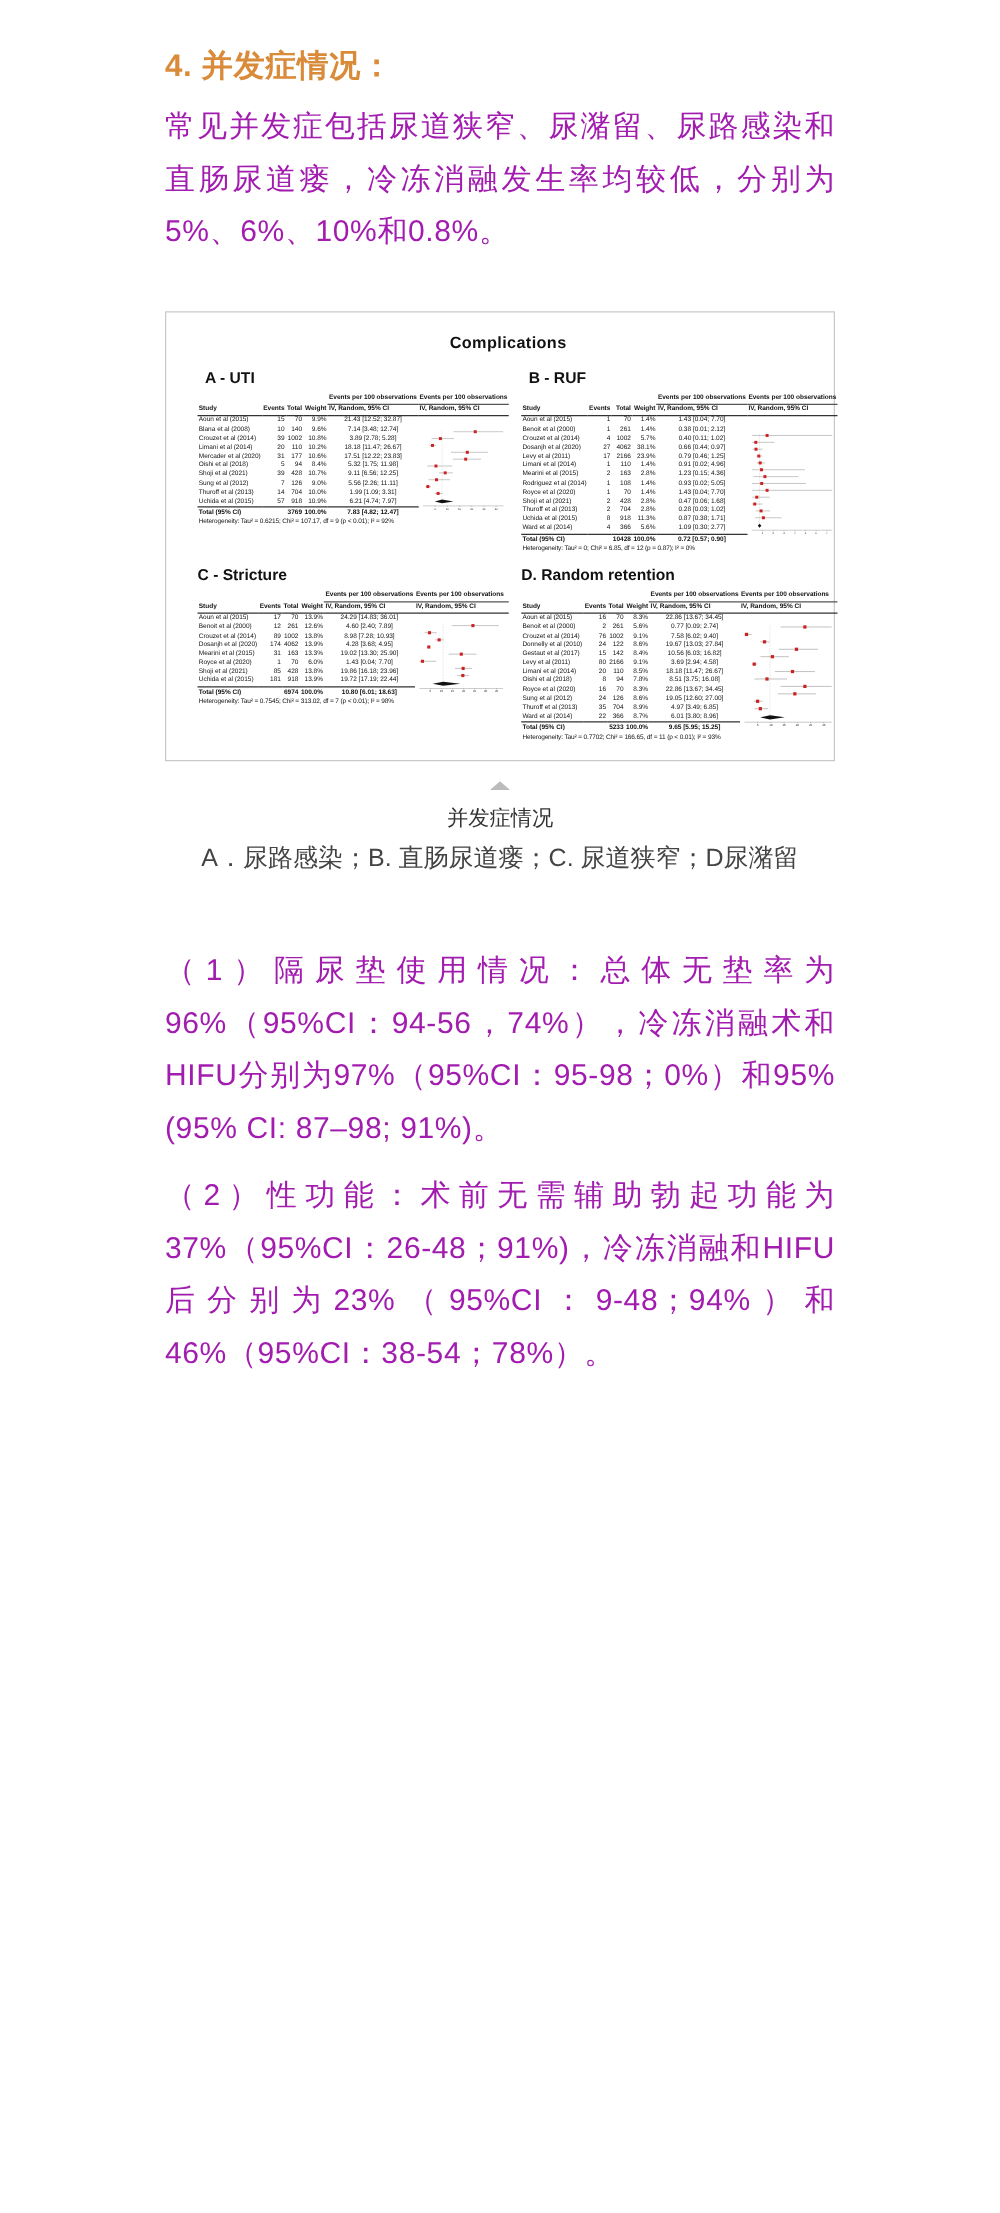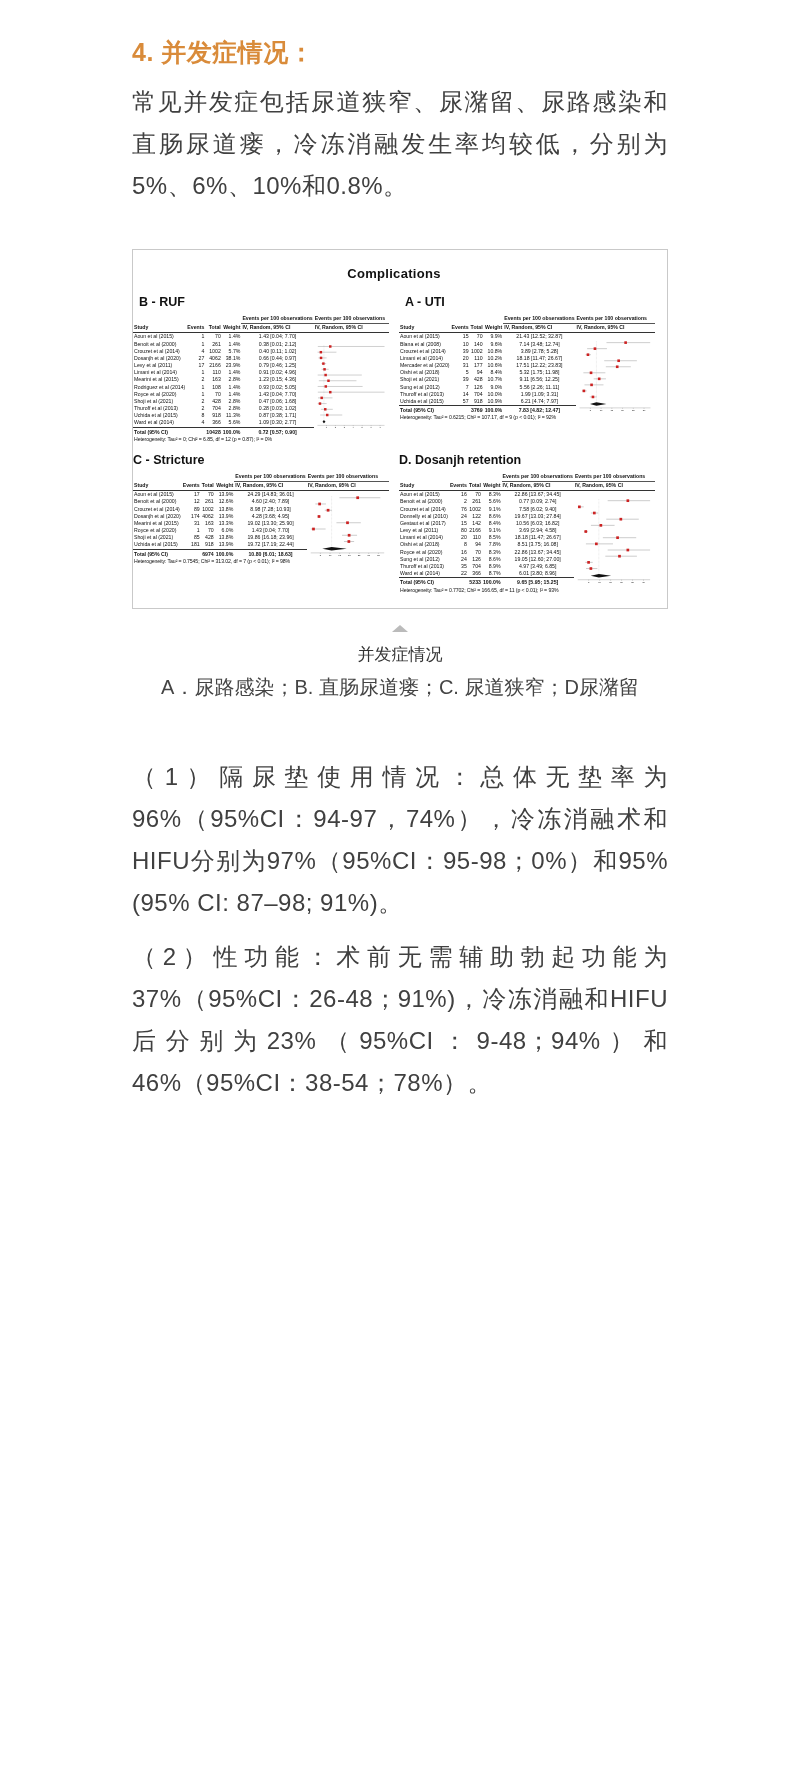"常见并发症包括尿道狭窄、尿潴留、尿路感染和直肠尿道瘘，冷冻消融发生率均较低，分别" .body-text { color: #404040 -> #a21caf }
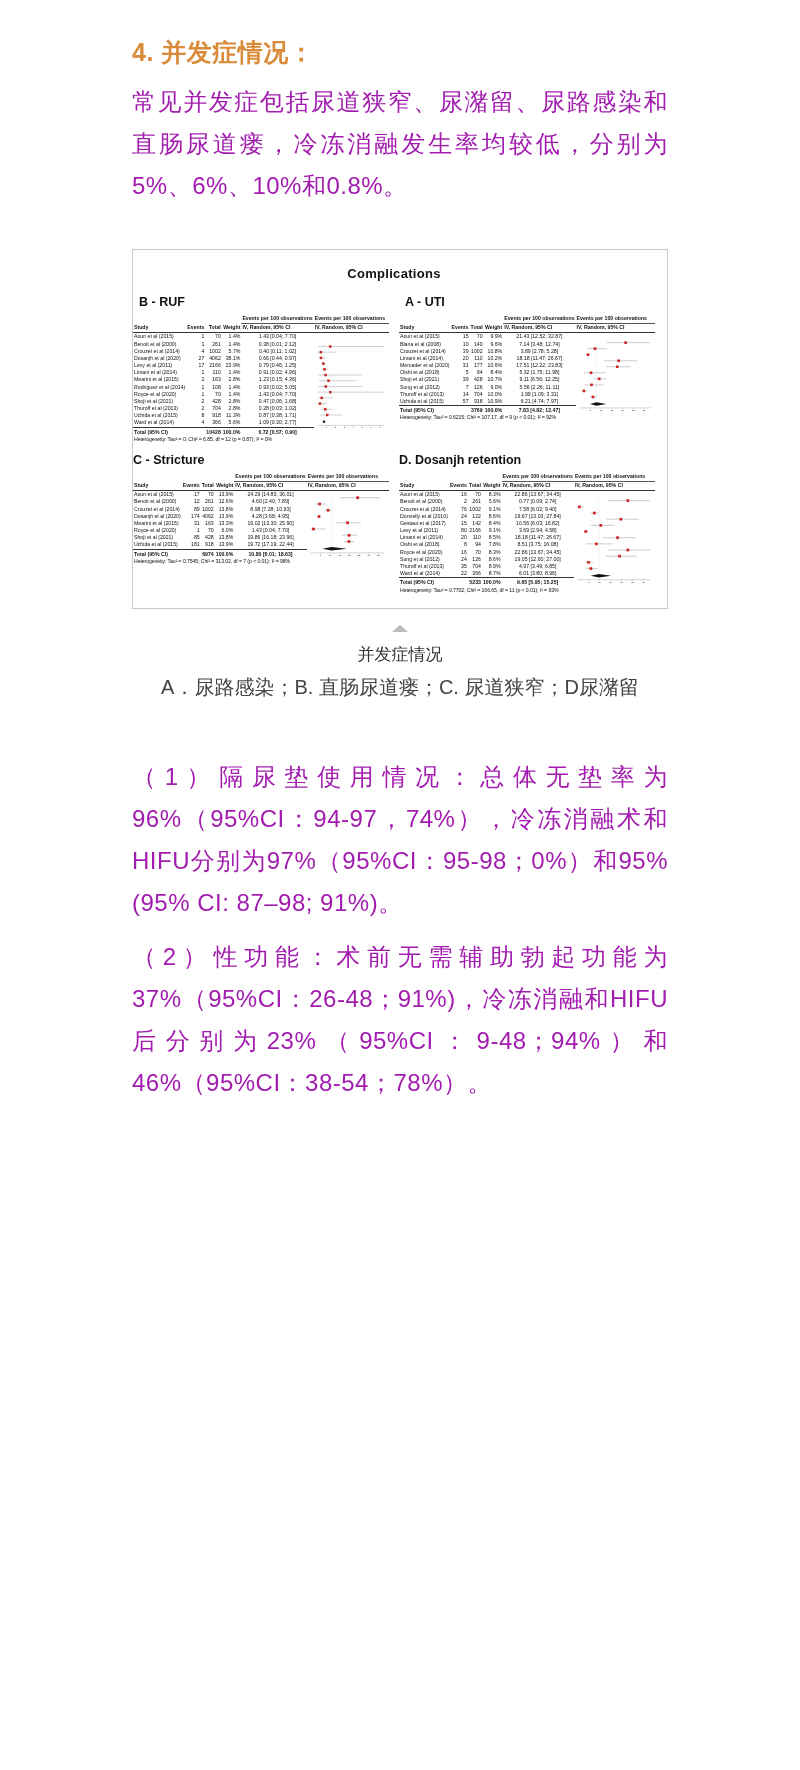"Complications" .fig-wrap { padding: 10px 12px 14px 0 -> 10px 12px 14px 25px }
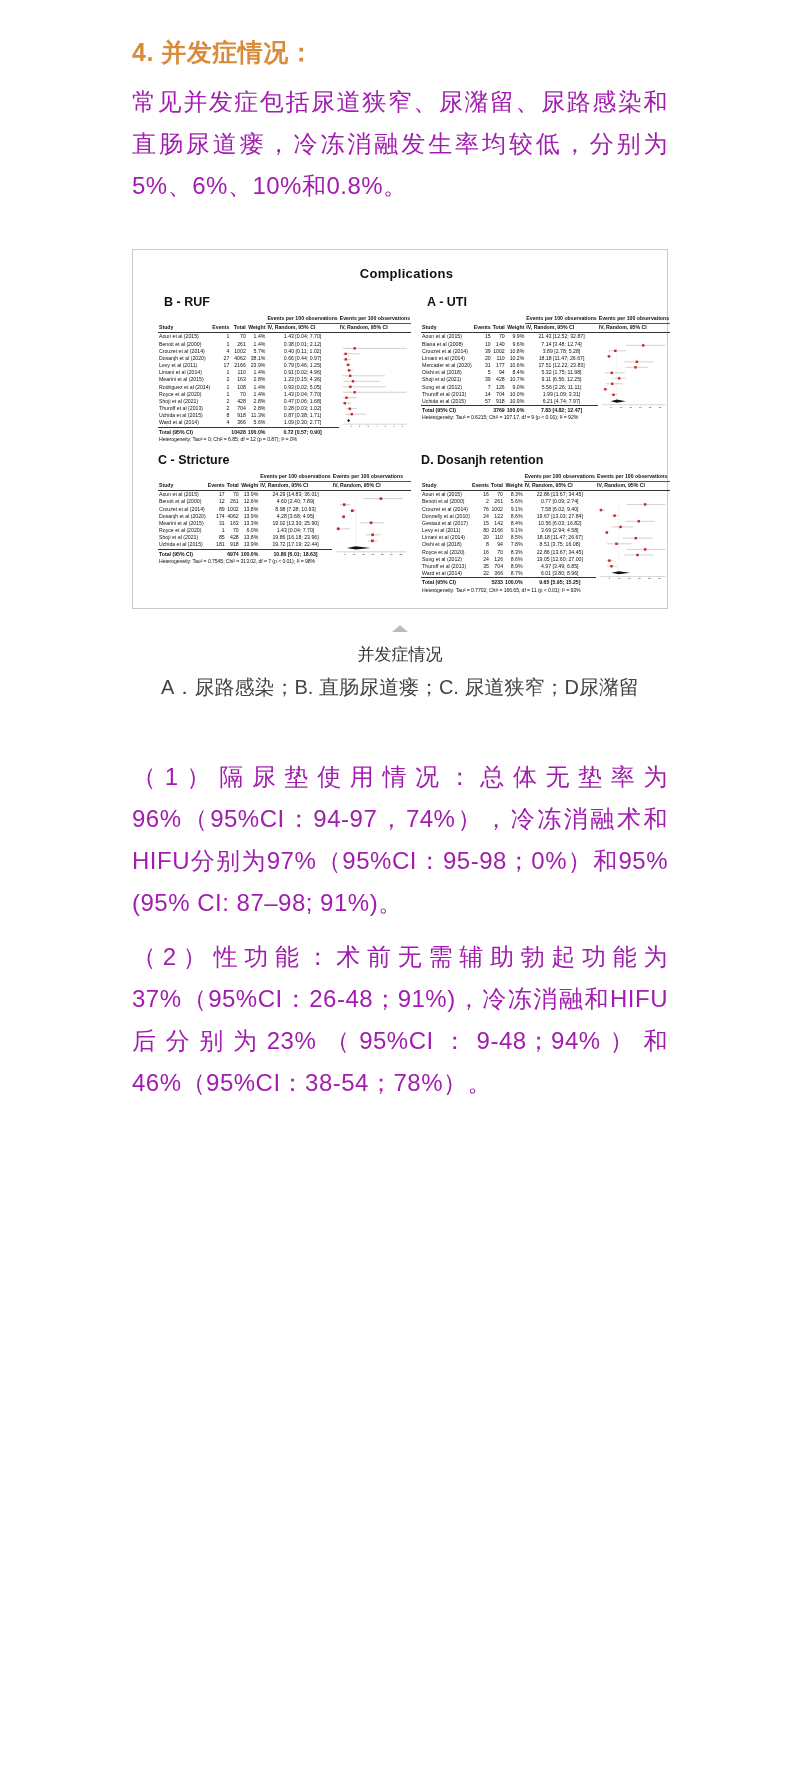"B - RUF" div.panel { order: before "A - UTI" -> after "A - UTI" }
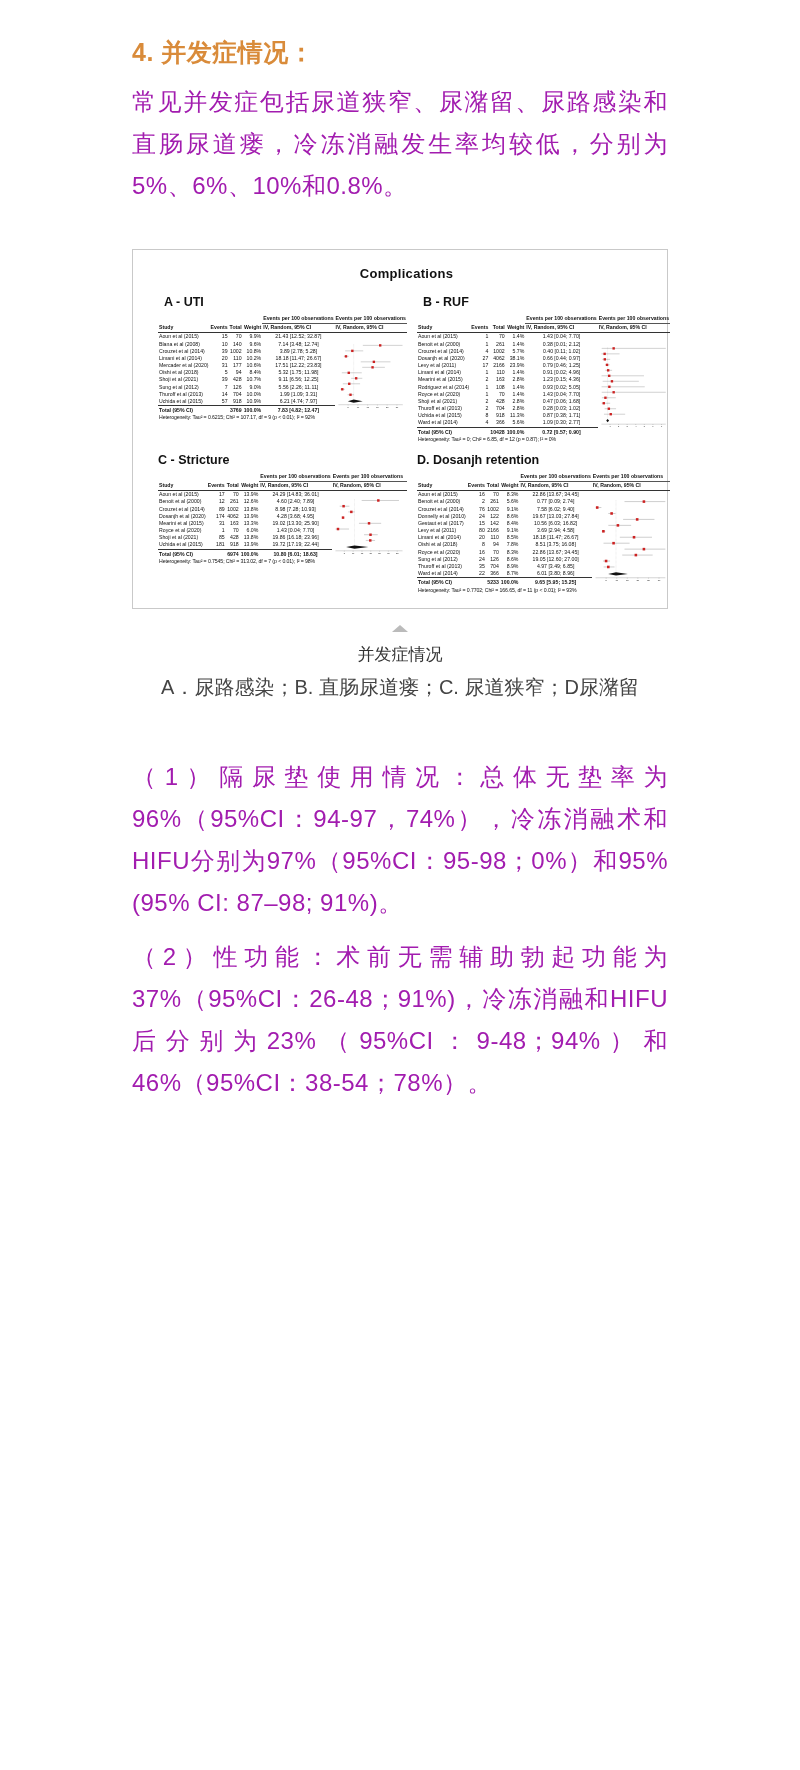"D. Dosanjh retention" div.panel-label { text: Dosanjh -> Random }
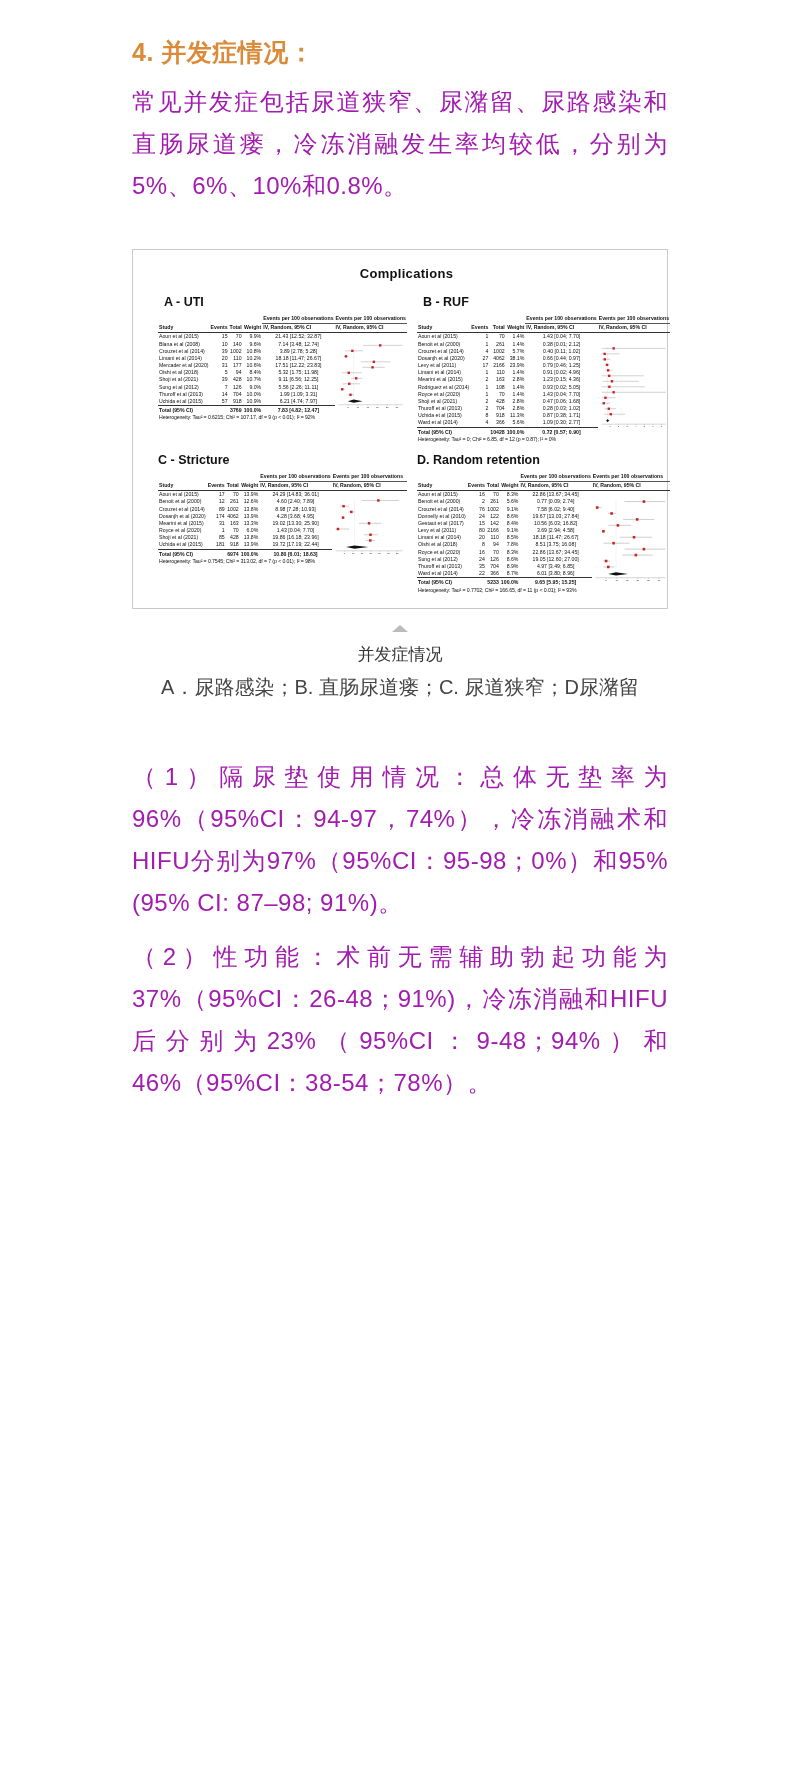"（1）隔尿垫使用情况：总体无垫率为96%（95%CI：94-97，74%），冷冻" p.body-text { text: 94-97 -> 94-56 }
